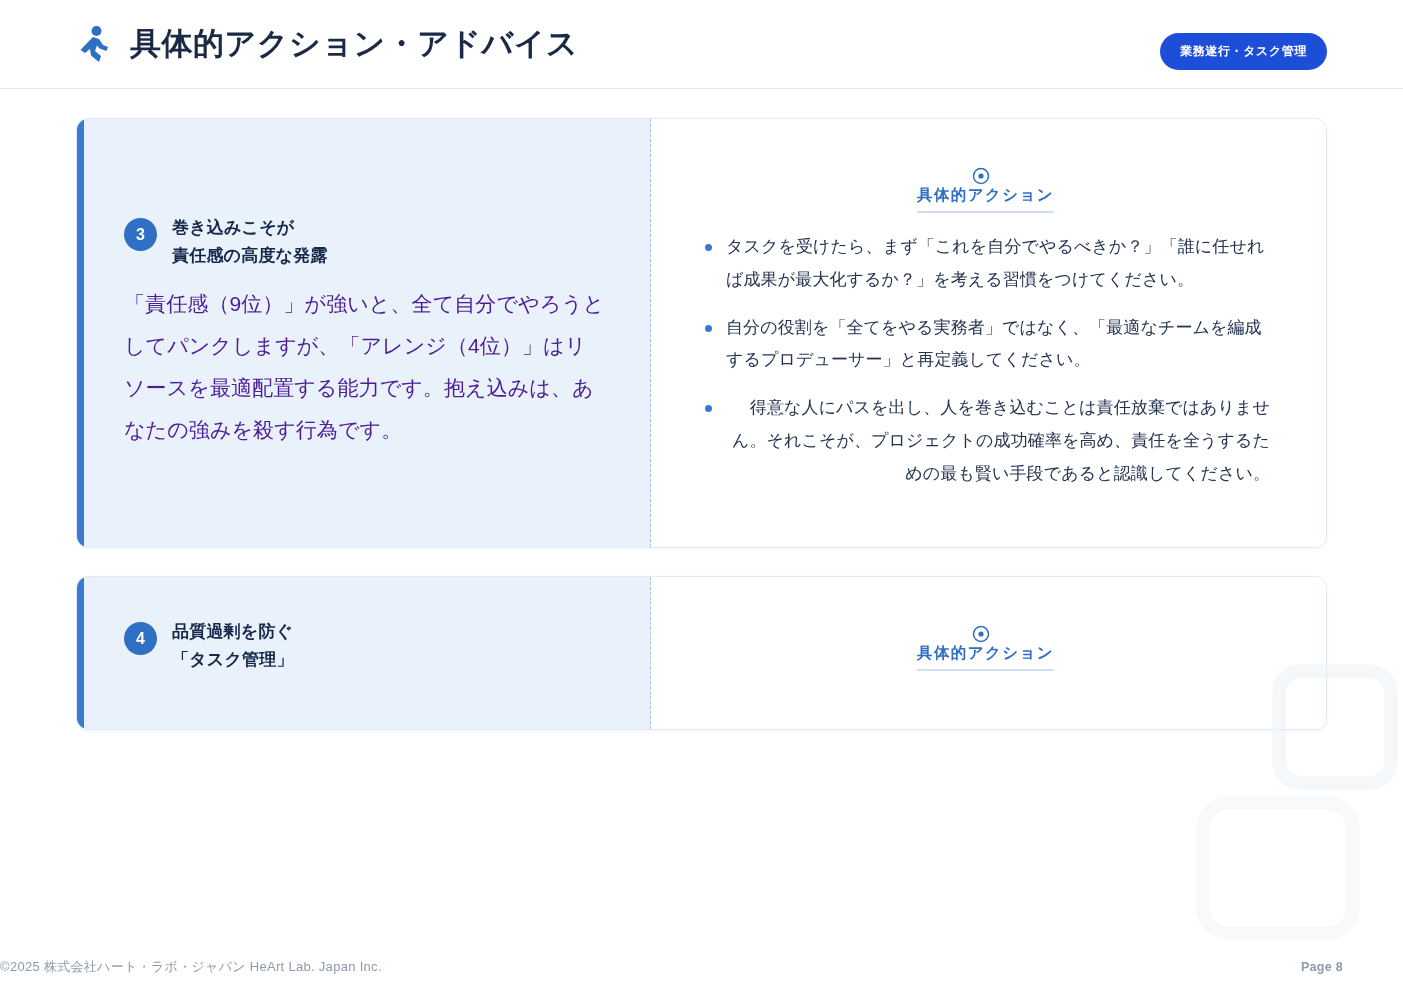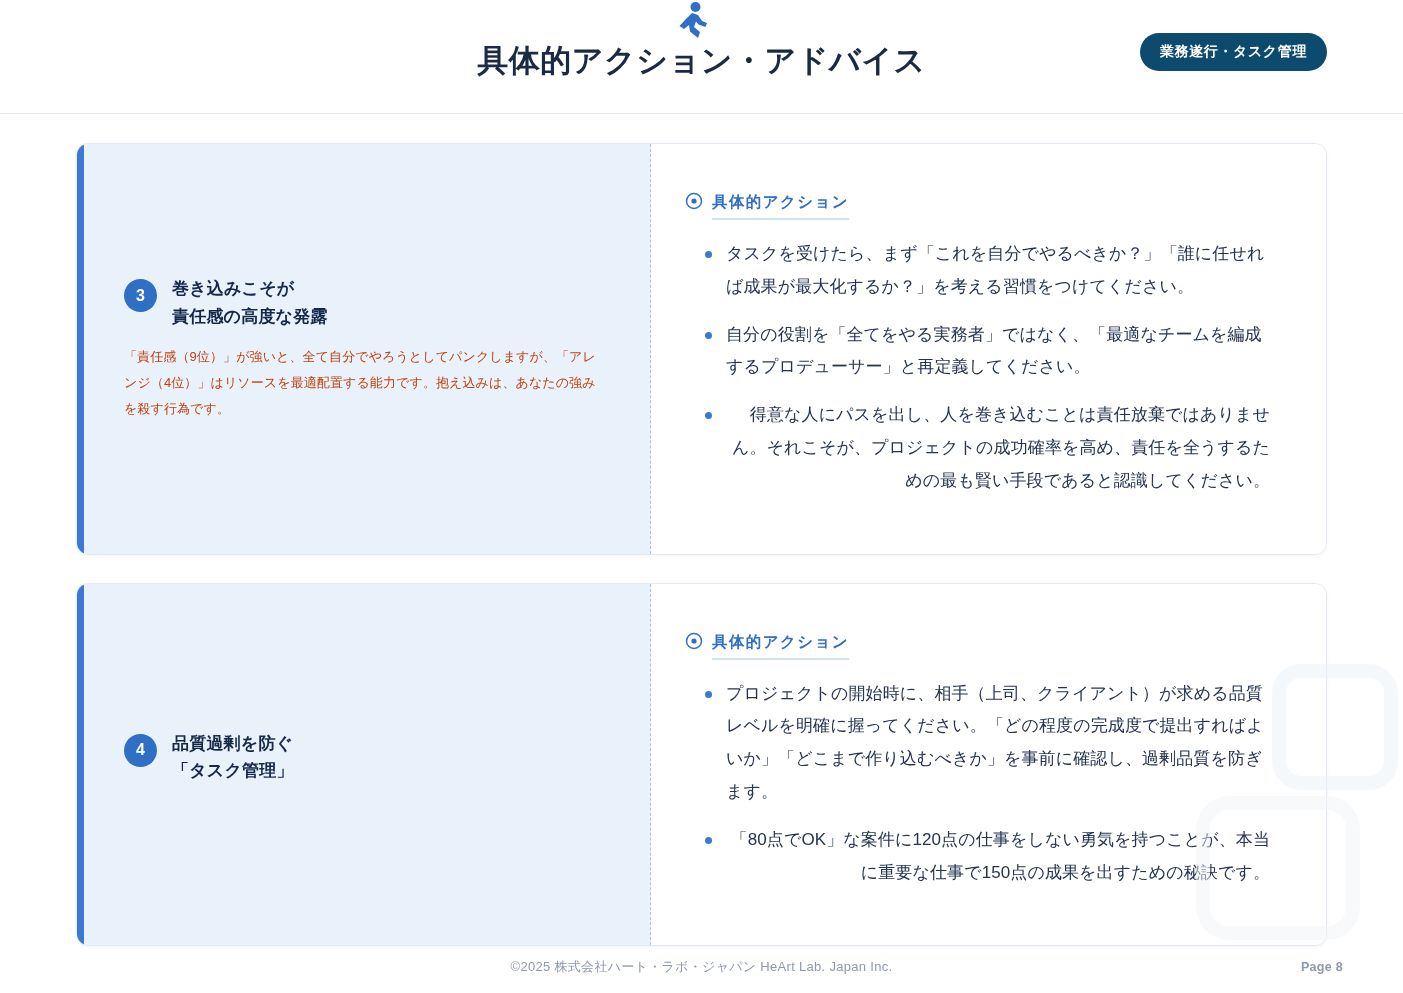"具体的アクション・アドバイス" .header { flex-direction: column -> none; height: 114px -> 89px }
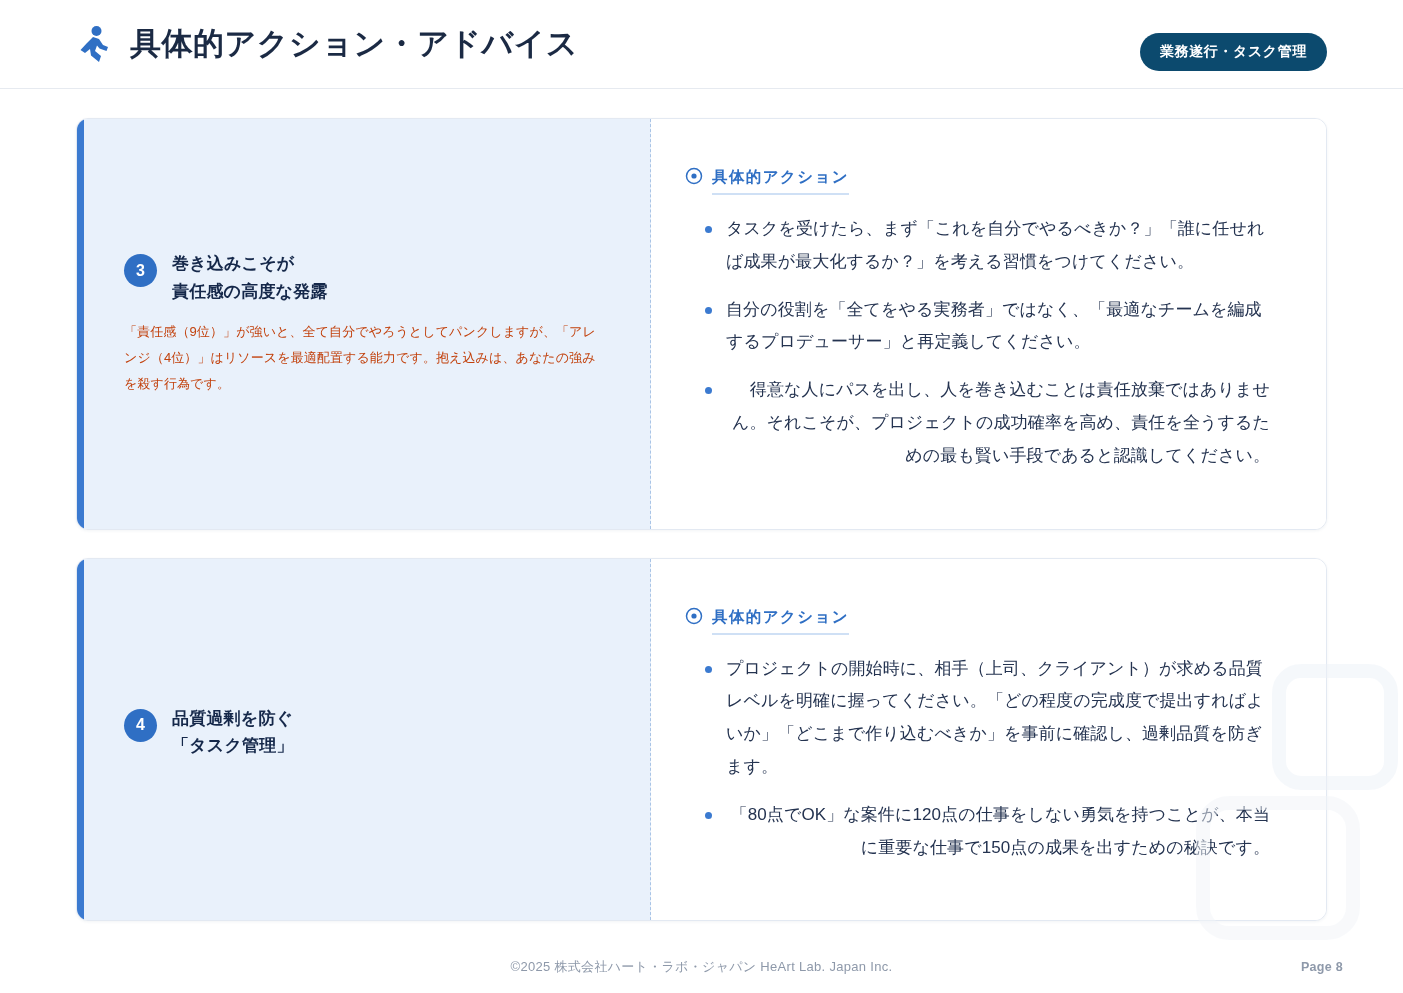"業務遂行・タスク管理" .header-badge { background: #0c4a6e -> #1d4ed8; font-size: 14px -> 12px }
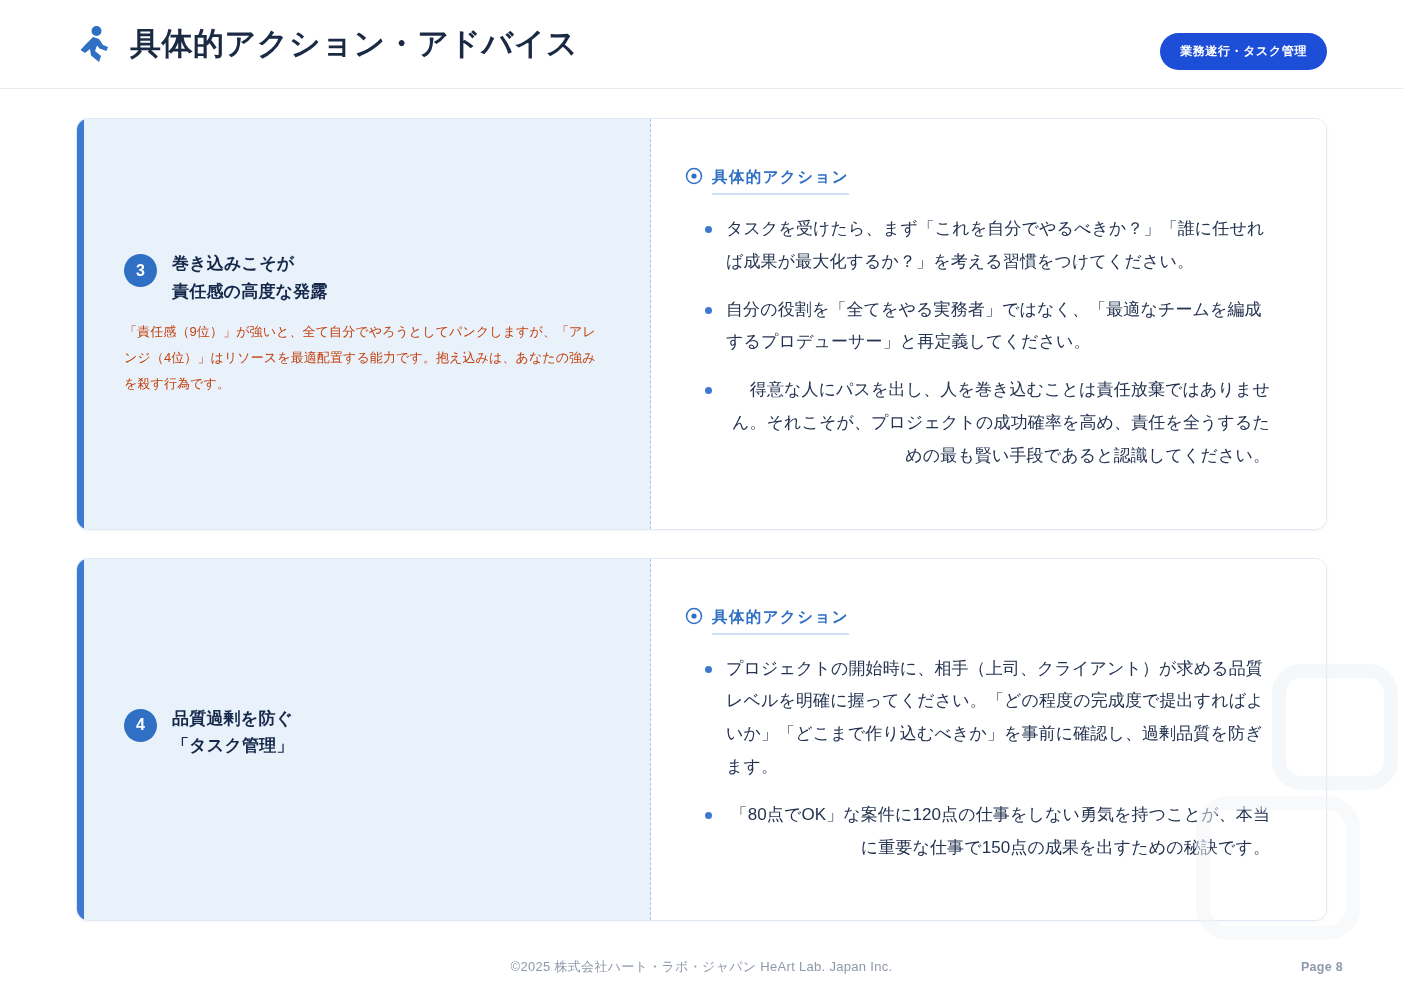"具体的アクション" .right-head { align-items: none -> center; flex-direction: none -> column }
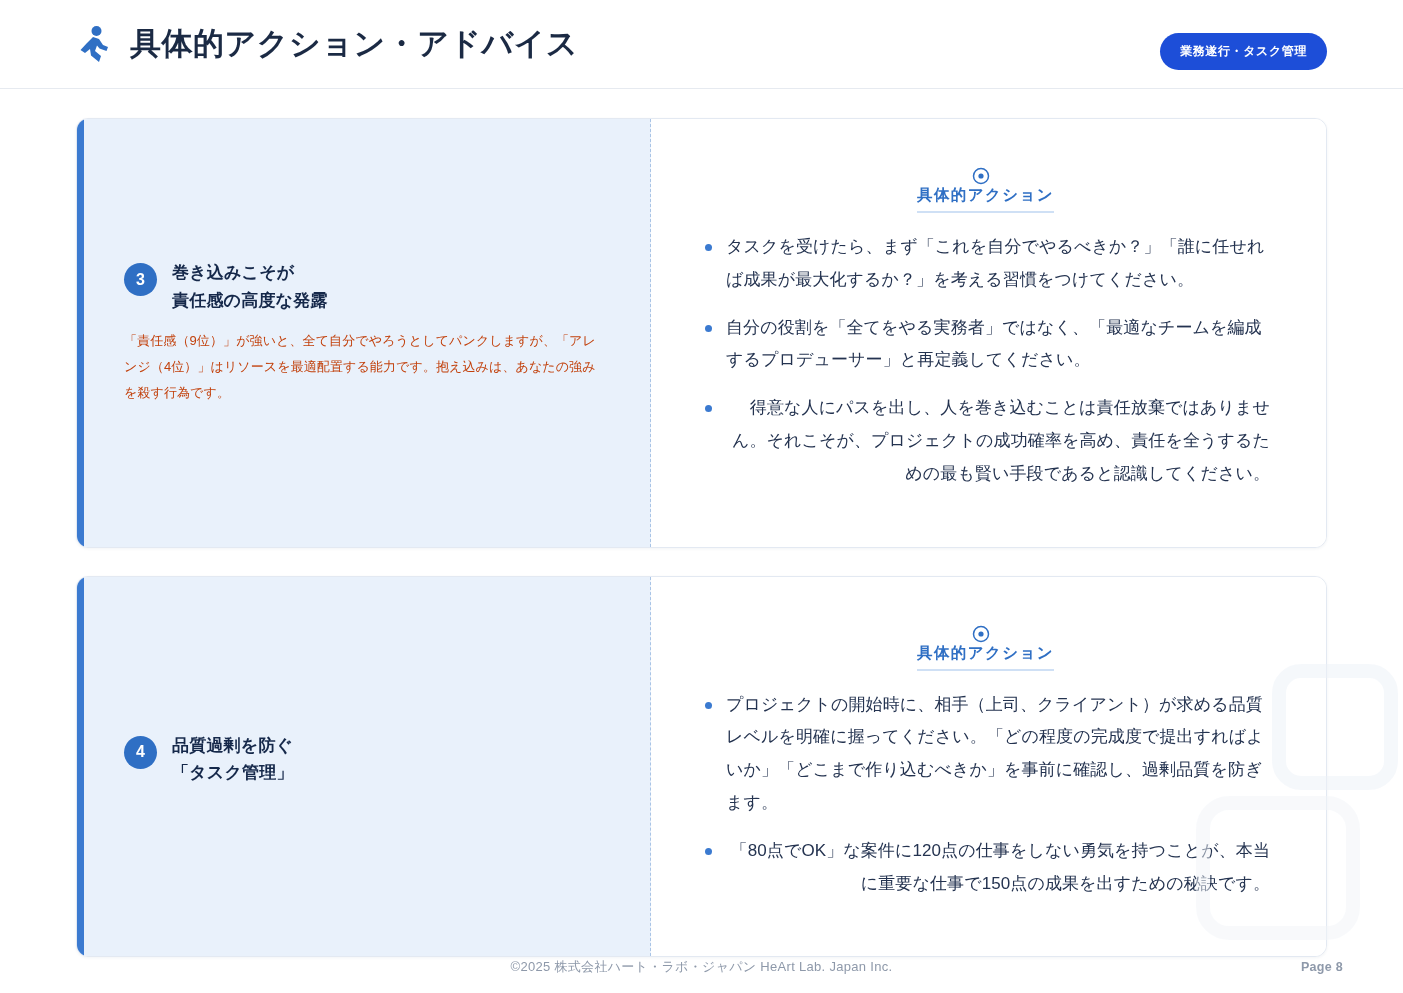"「責任感（9位）」が強いと、全て自分でやろうとしてパンクしますが、「アレンジ（4" .lead-body { color: #c2410c -> #4c1d95; font-size: 13px -> 21px }
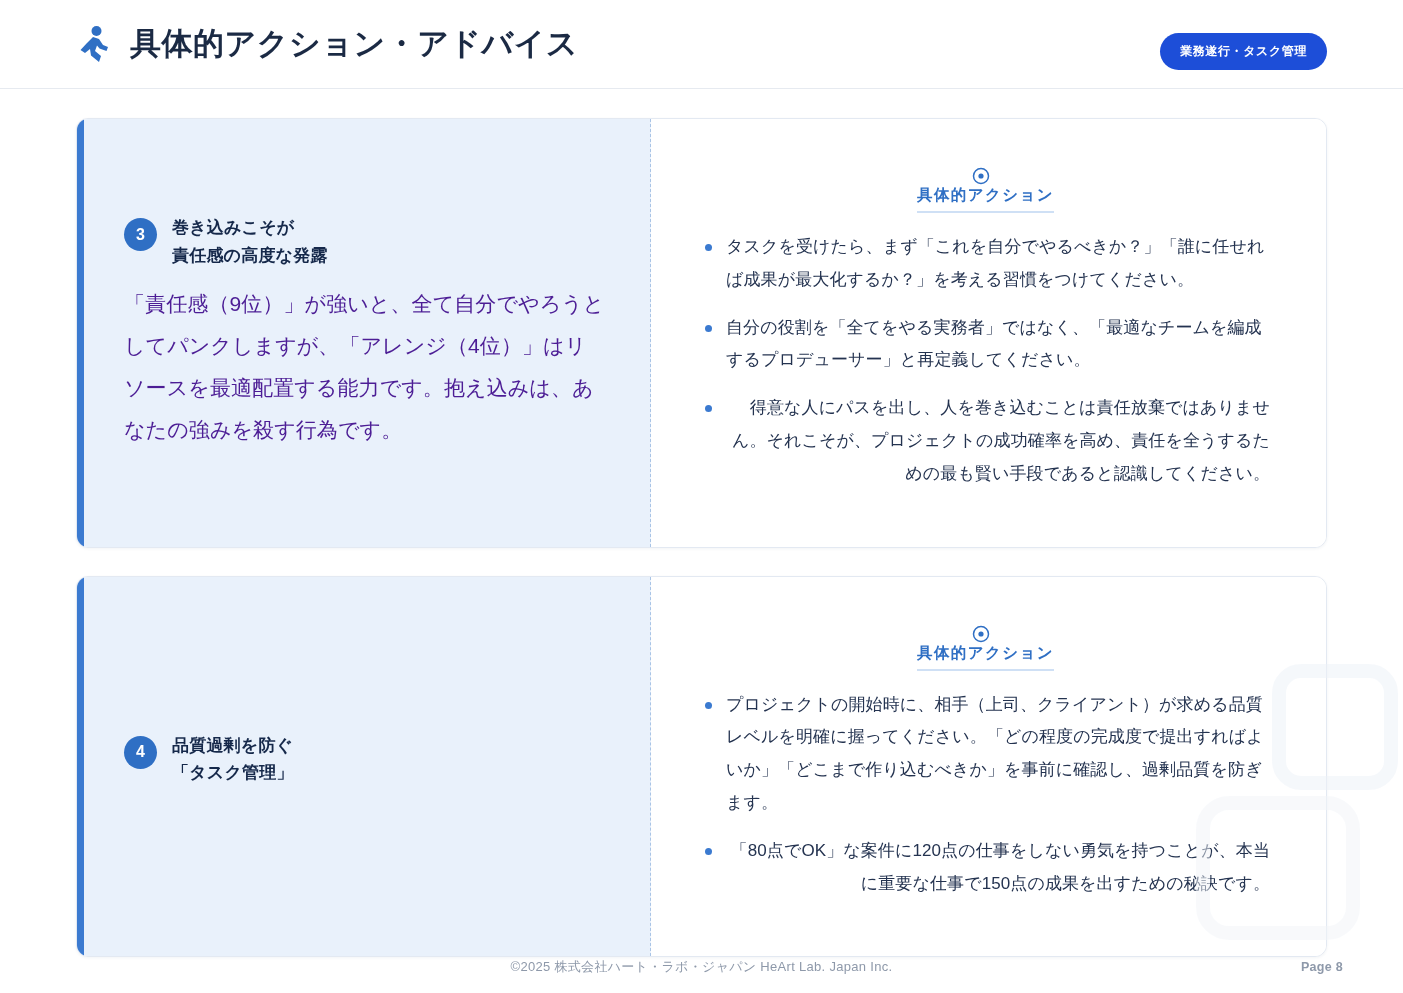"プロジェクトの開始時に、相手（上司、クライアント）が求める品質レベルを明確に握っ" ul.action-list { html: <ul> <li>プロジェクトの開始時に、相手（上司、クライアント）が求める品質レベルを明確に握ってください。「どの程度の完成度で提出すればよいか」「どこまで作り込むべきか」を事前に確認し、過剰品質を防ぎます。</li> <li>「80点でOK」な案件に120点の仕事をしない勇気を持つことが、本当に重要な仕事で150点の成果を出すための秘訣です。</li> </ul> -> none }
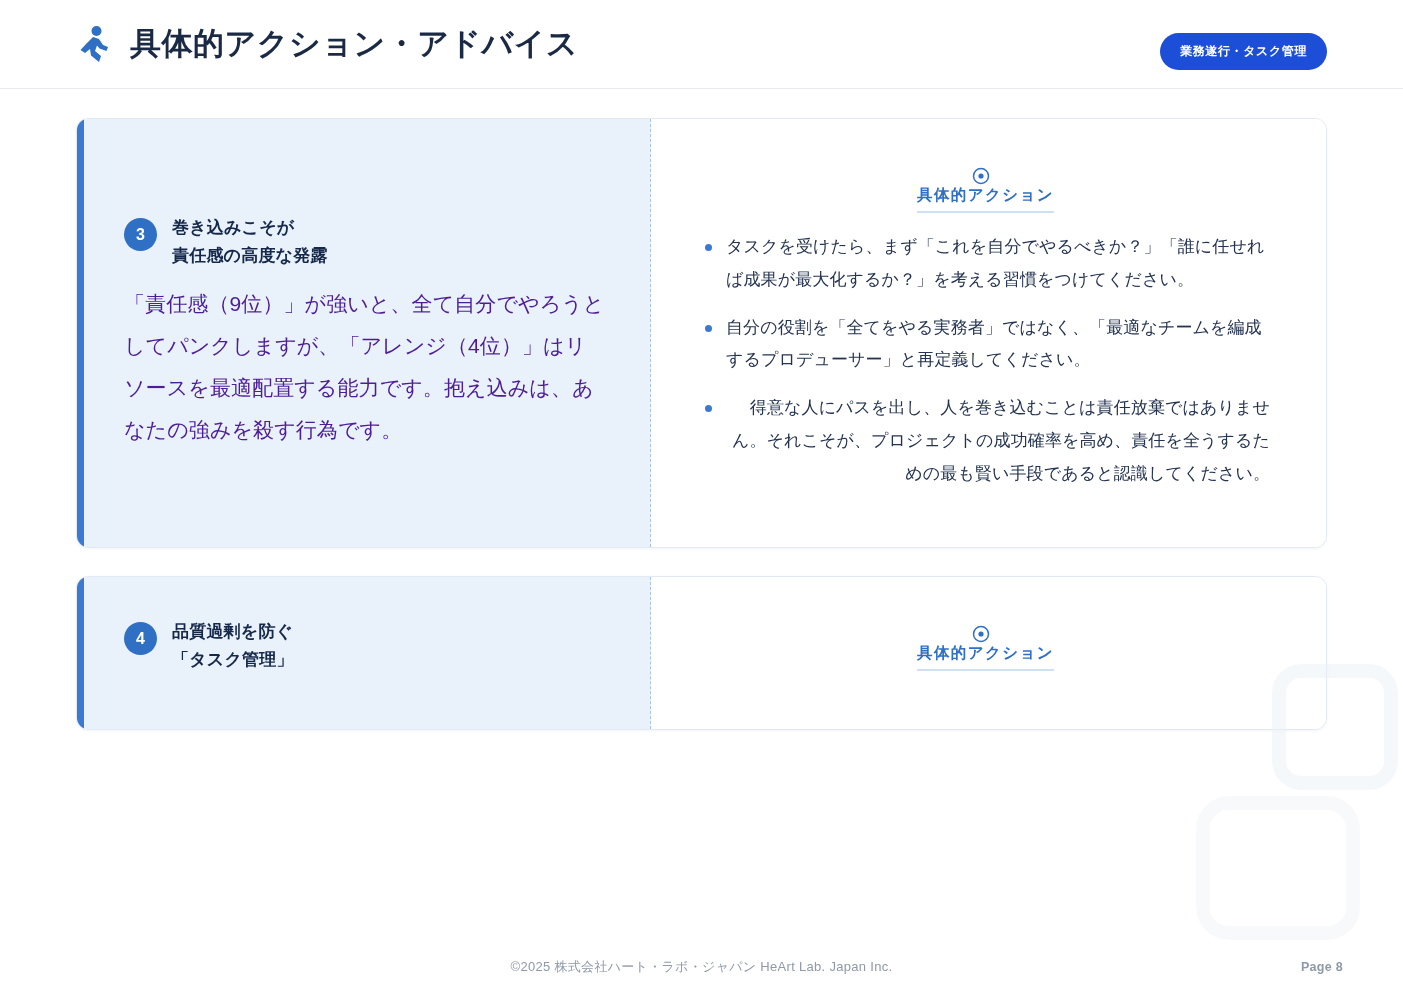"©2025 株式会社ハート・ラボ・ジャパン HeArt Lab. Japan" .footer { justify-content: center -> none }
